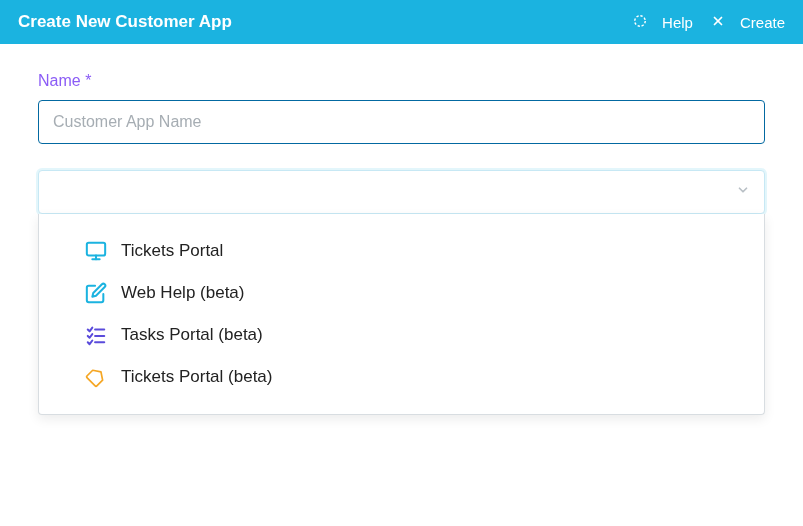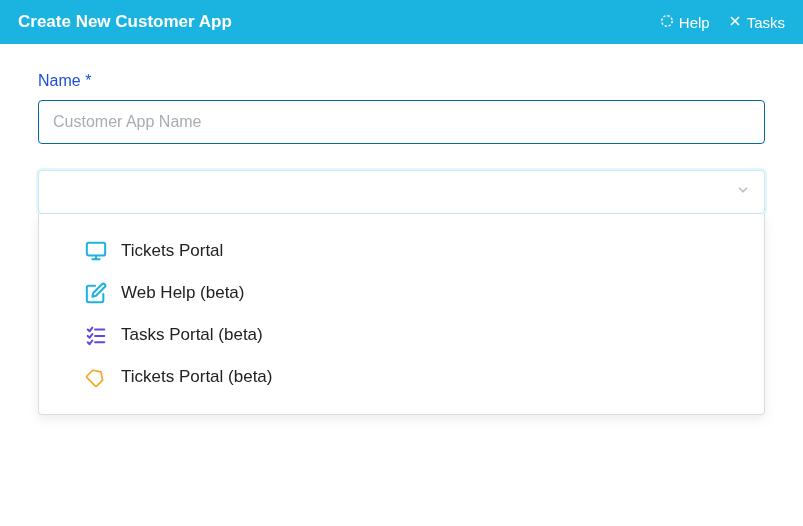"Help" .header-action { gap: 5px -> 15px }
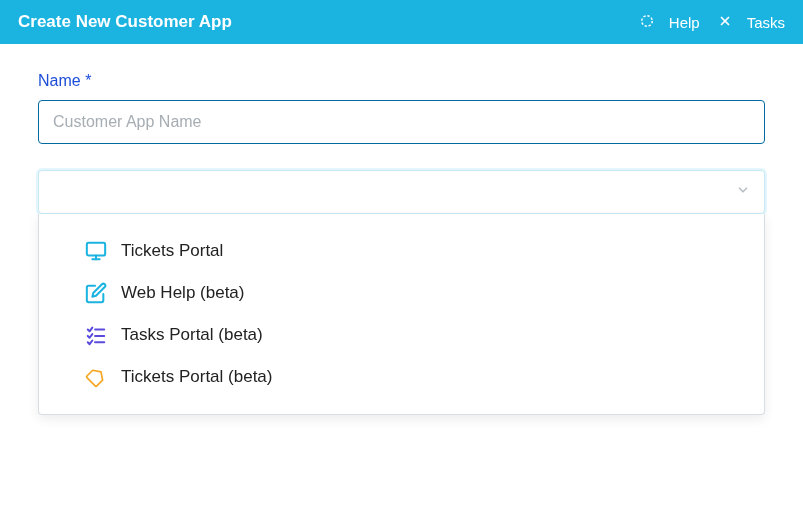"Tasks" span { text: Tasks -> Create }
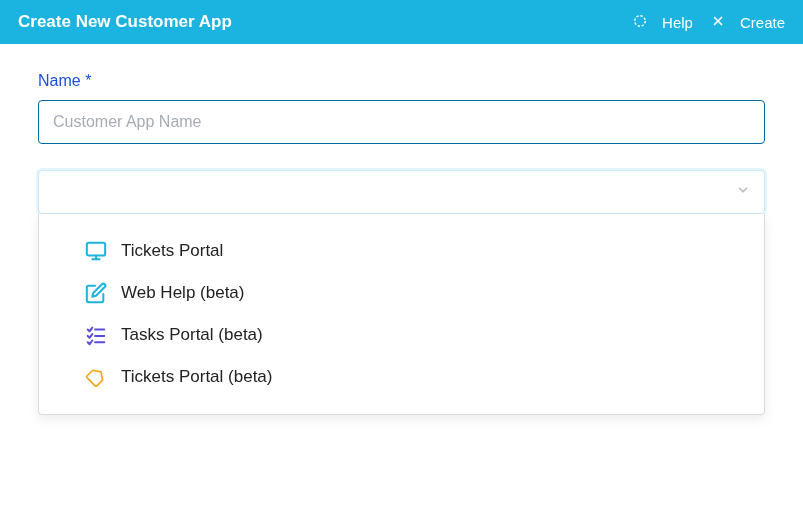"Name *" .field-label { color: #1d4ed8 -> #8b5cf6 }
